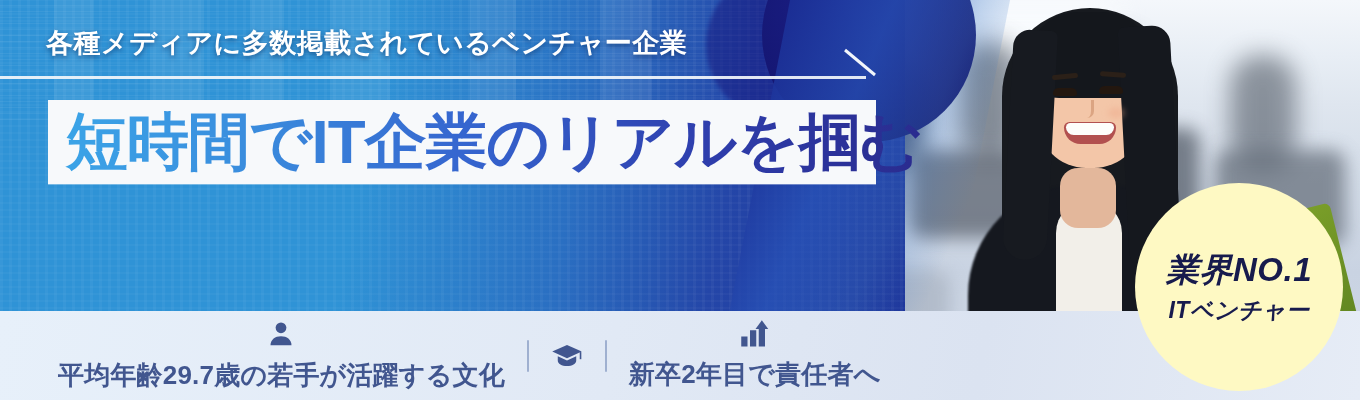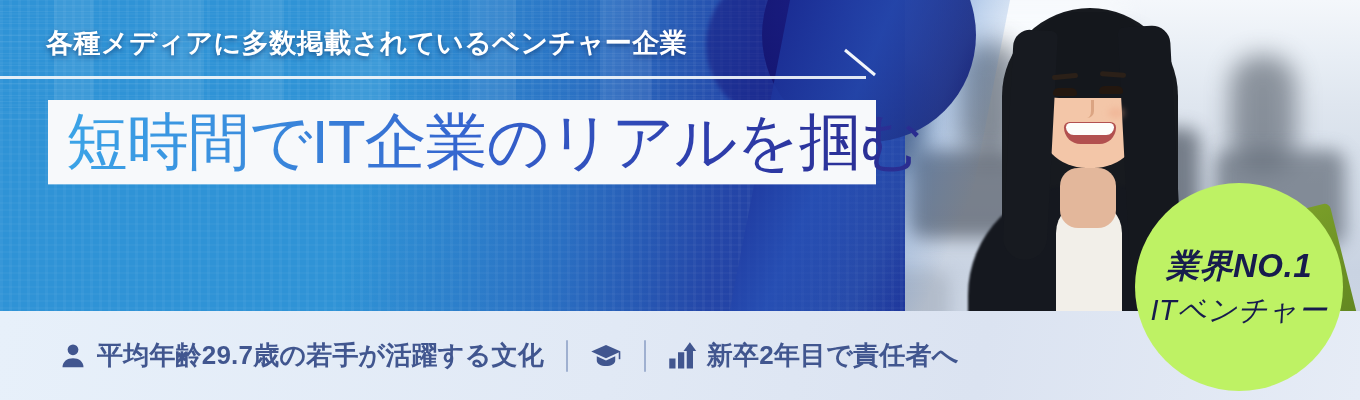"短時間でIT企業のリアルを掴む" .hl { font-weight: 400 -> 700 }
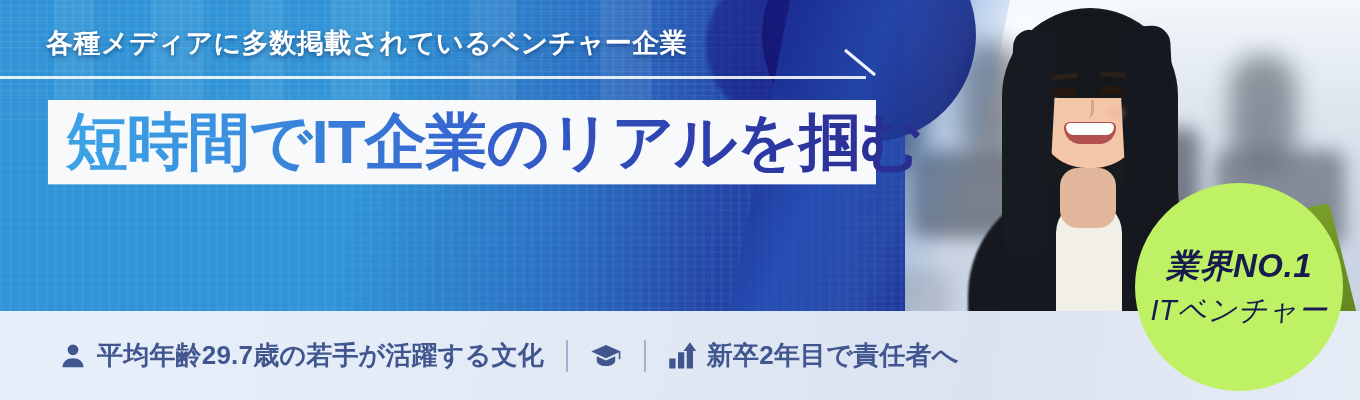"業界NO.1" .badge { background: #bef264 -> #fef9c3 }
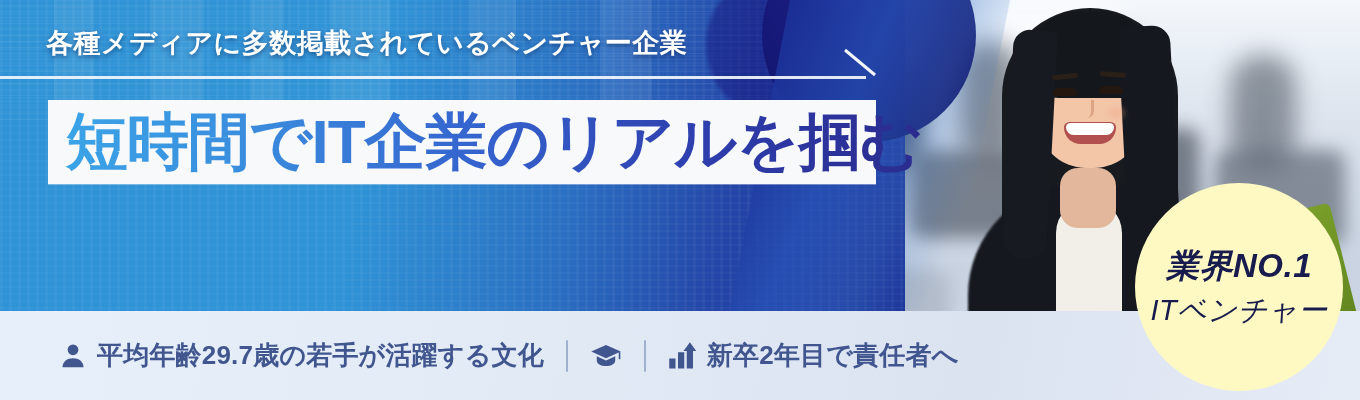"ITベンチャー" .badge-l2 { font-size: 29px -> 23px; font-weight: 400 -> 700 }
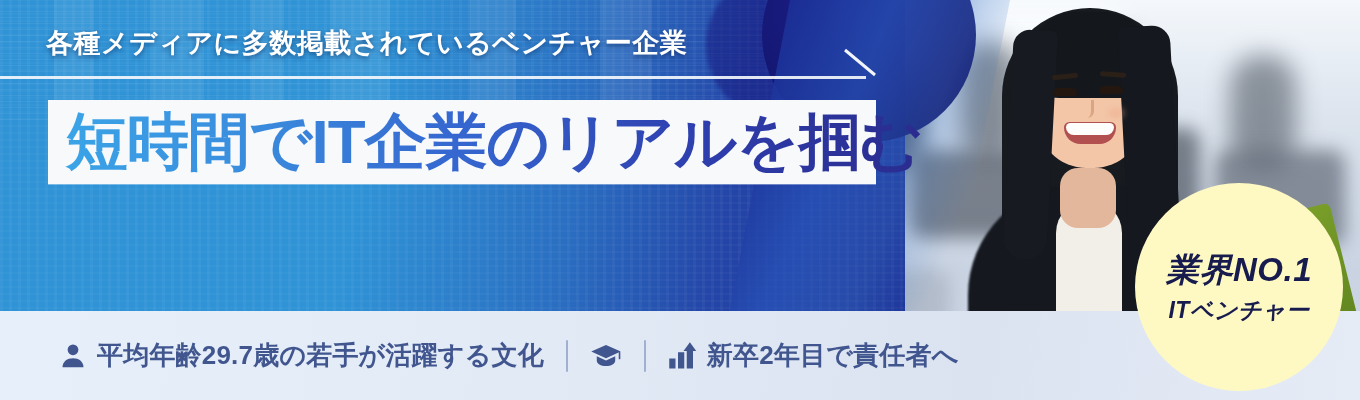"平均年齢29.7歳の若手が活躍する文化" .feat { flex-direction: none -> column }
